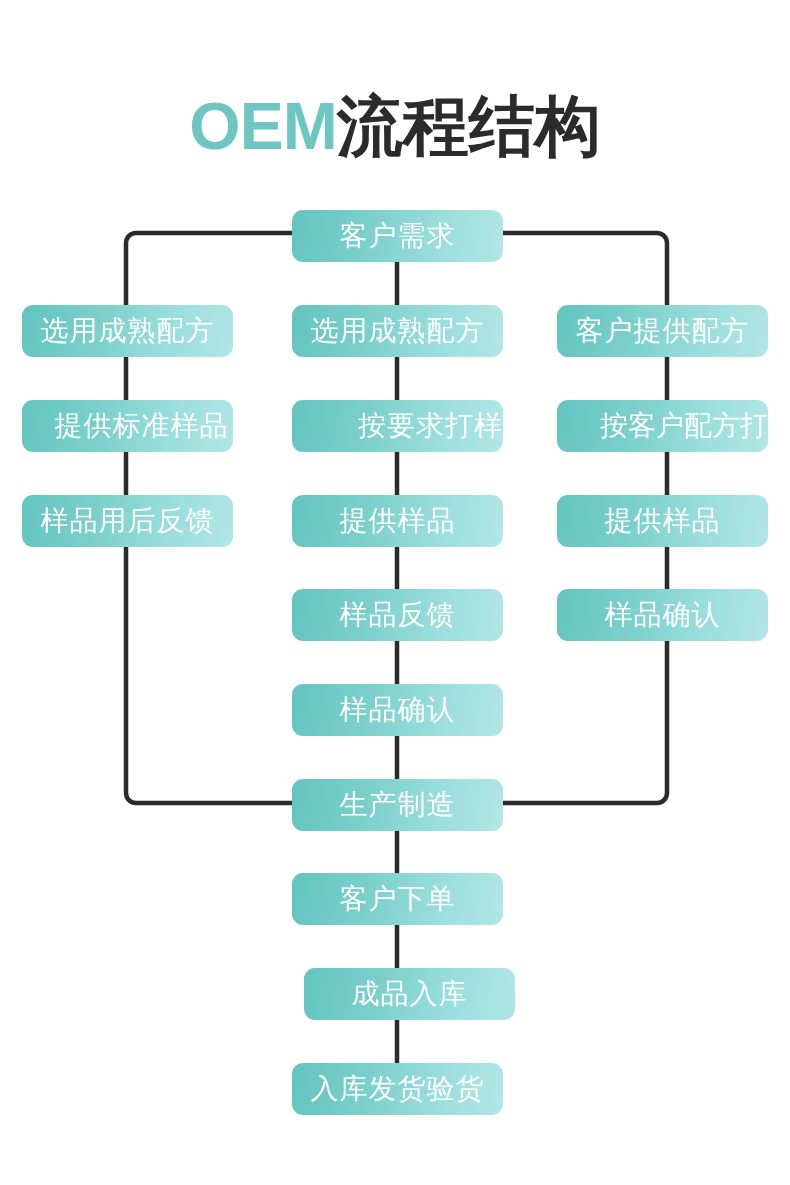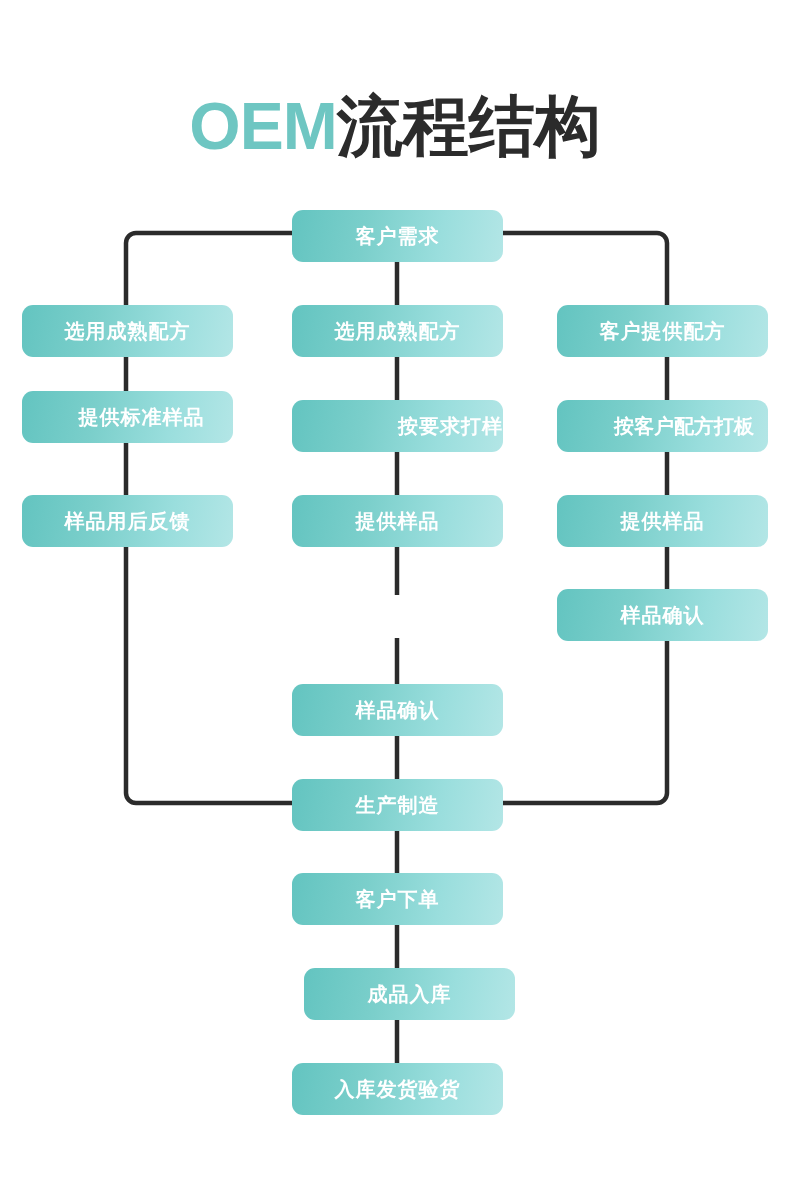"客户需求" .node { font-size: 20px -> 28px; font-weight: 700 -> 400 }
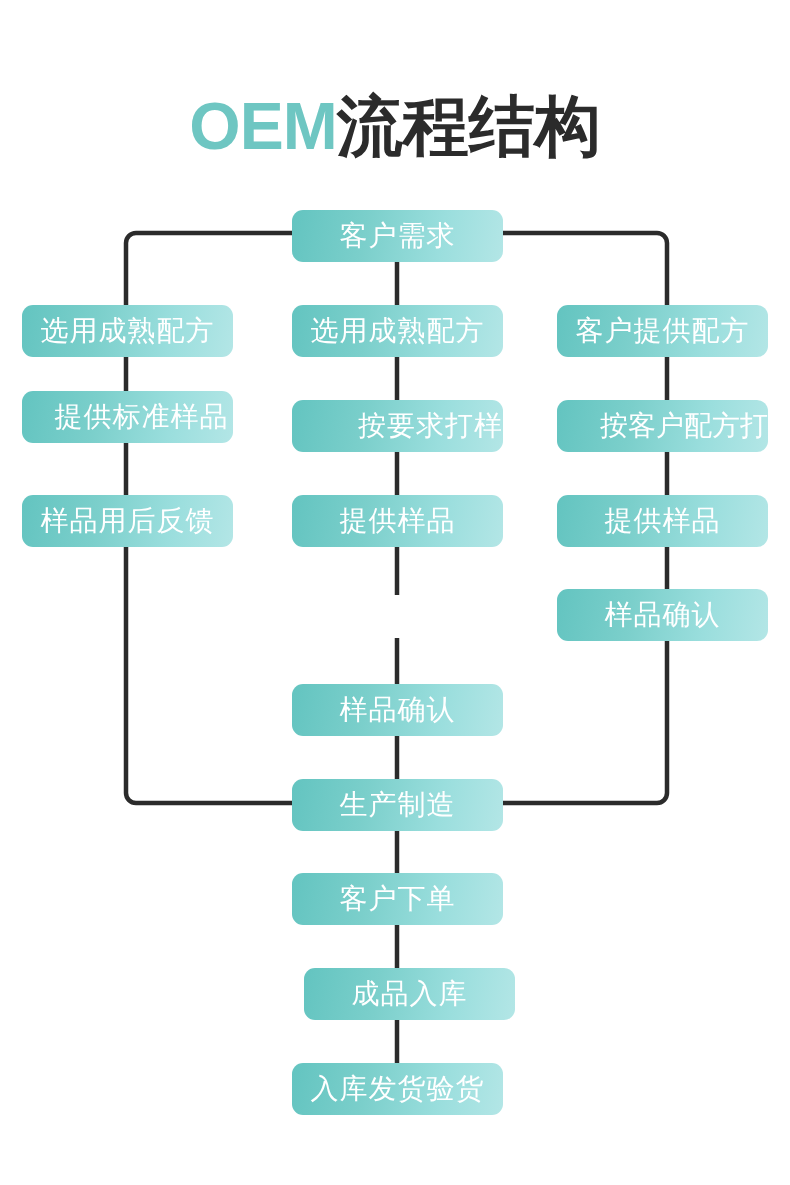"提供标准样品" div.node { top: 391px -> 400px }
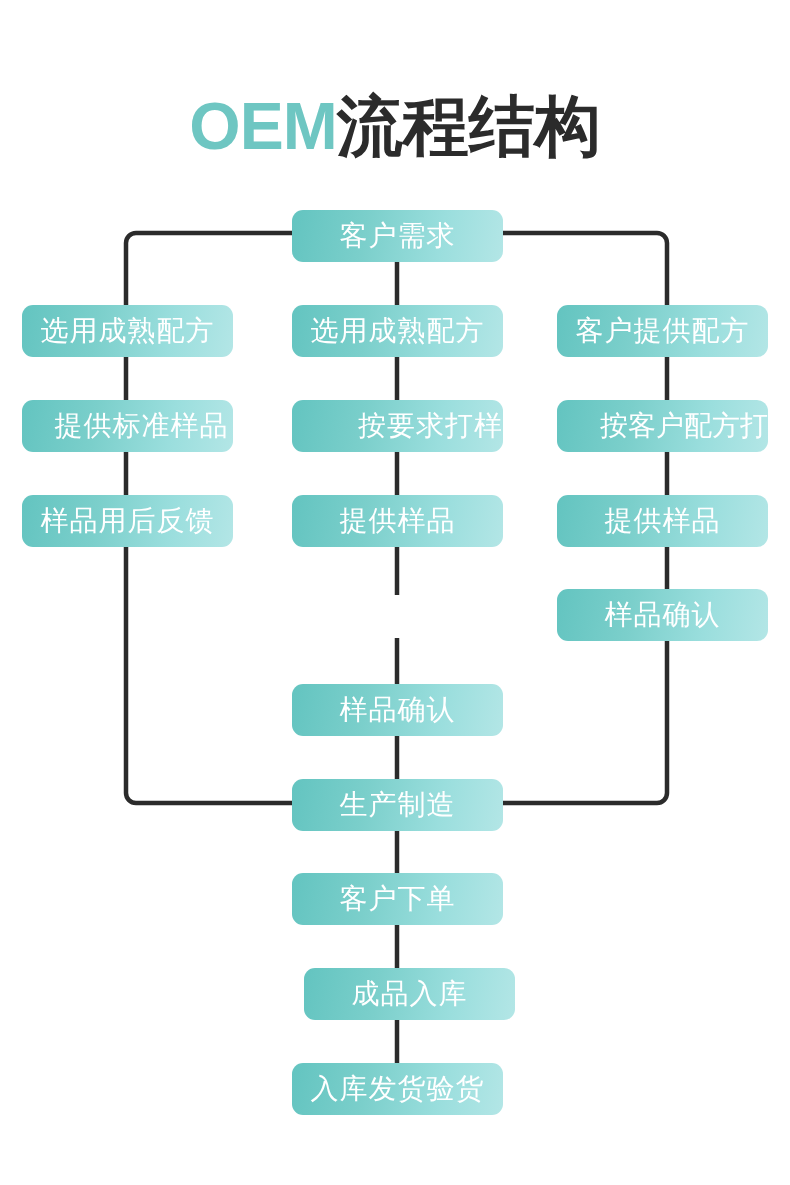"样品反馈" div.node { html: none -> <div>样品反馈</div> }
